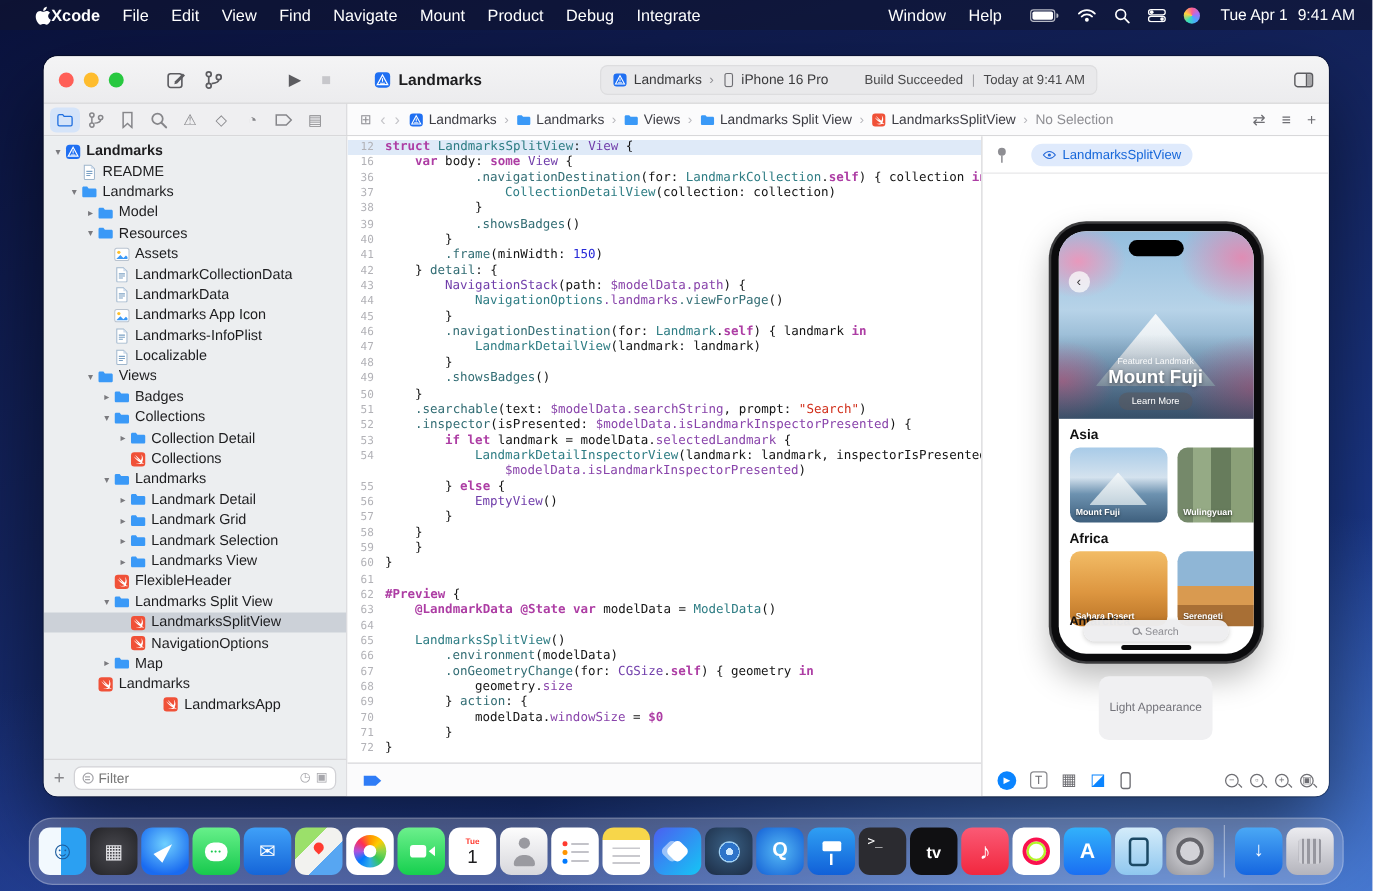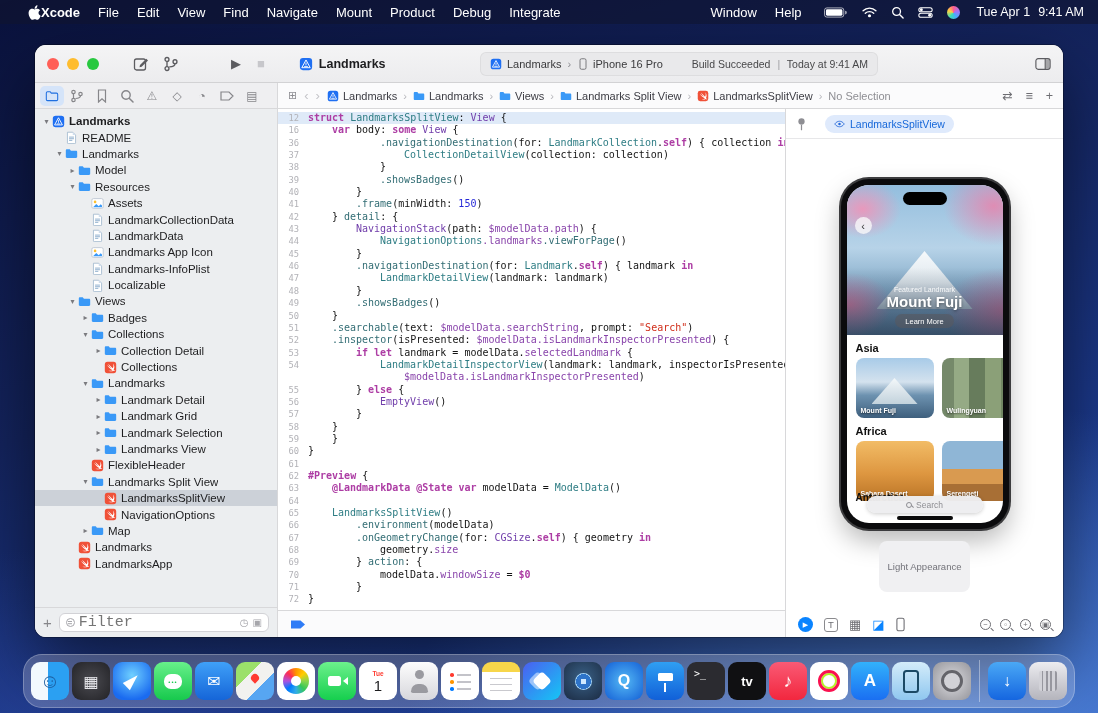"LandmarksApp" div.trow { justify-content: none -> center }
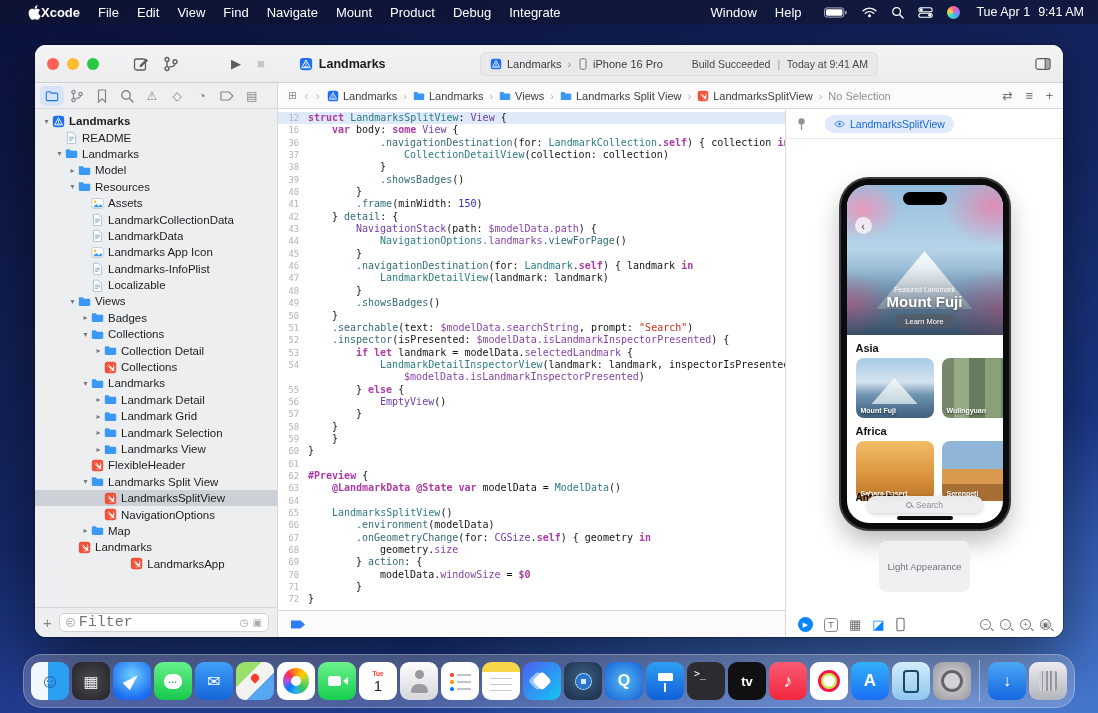"Filter" .filter-input { font-family: Liberation Mono, monospace -> Liberation Sans, sans-serif; font-size: 15px -> 11px }
